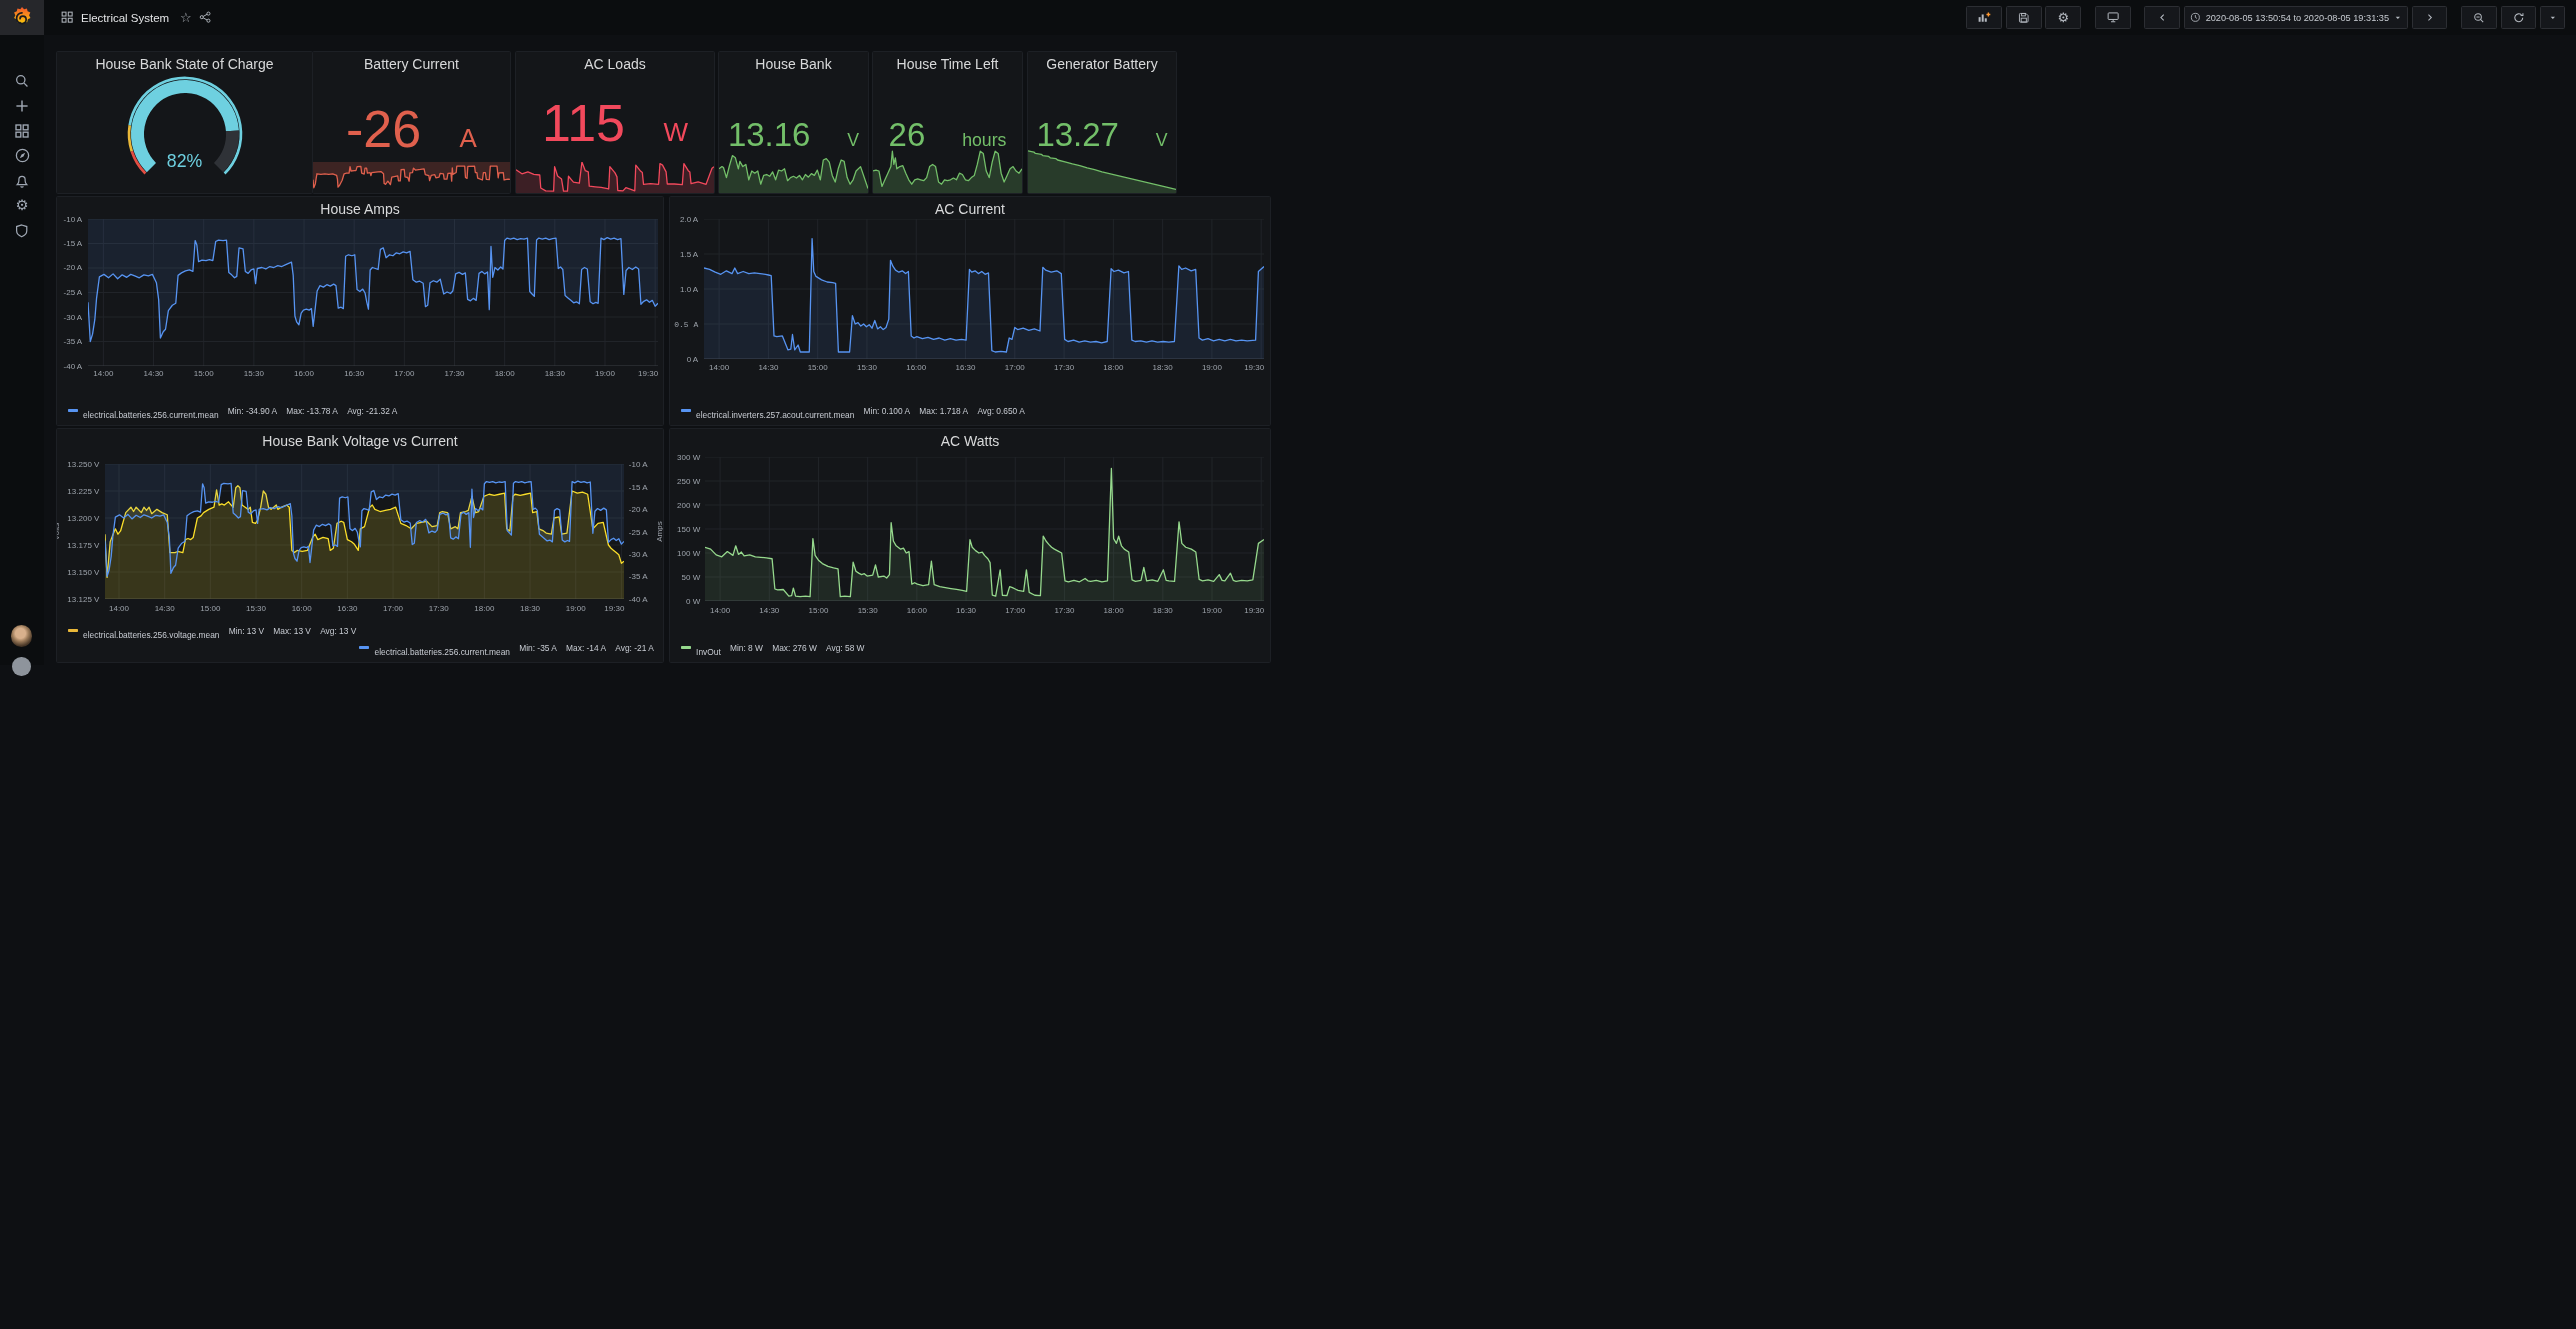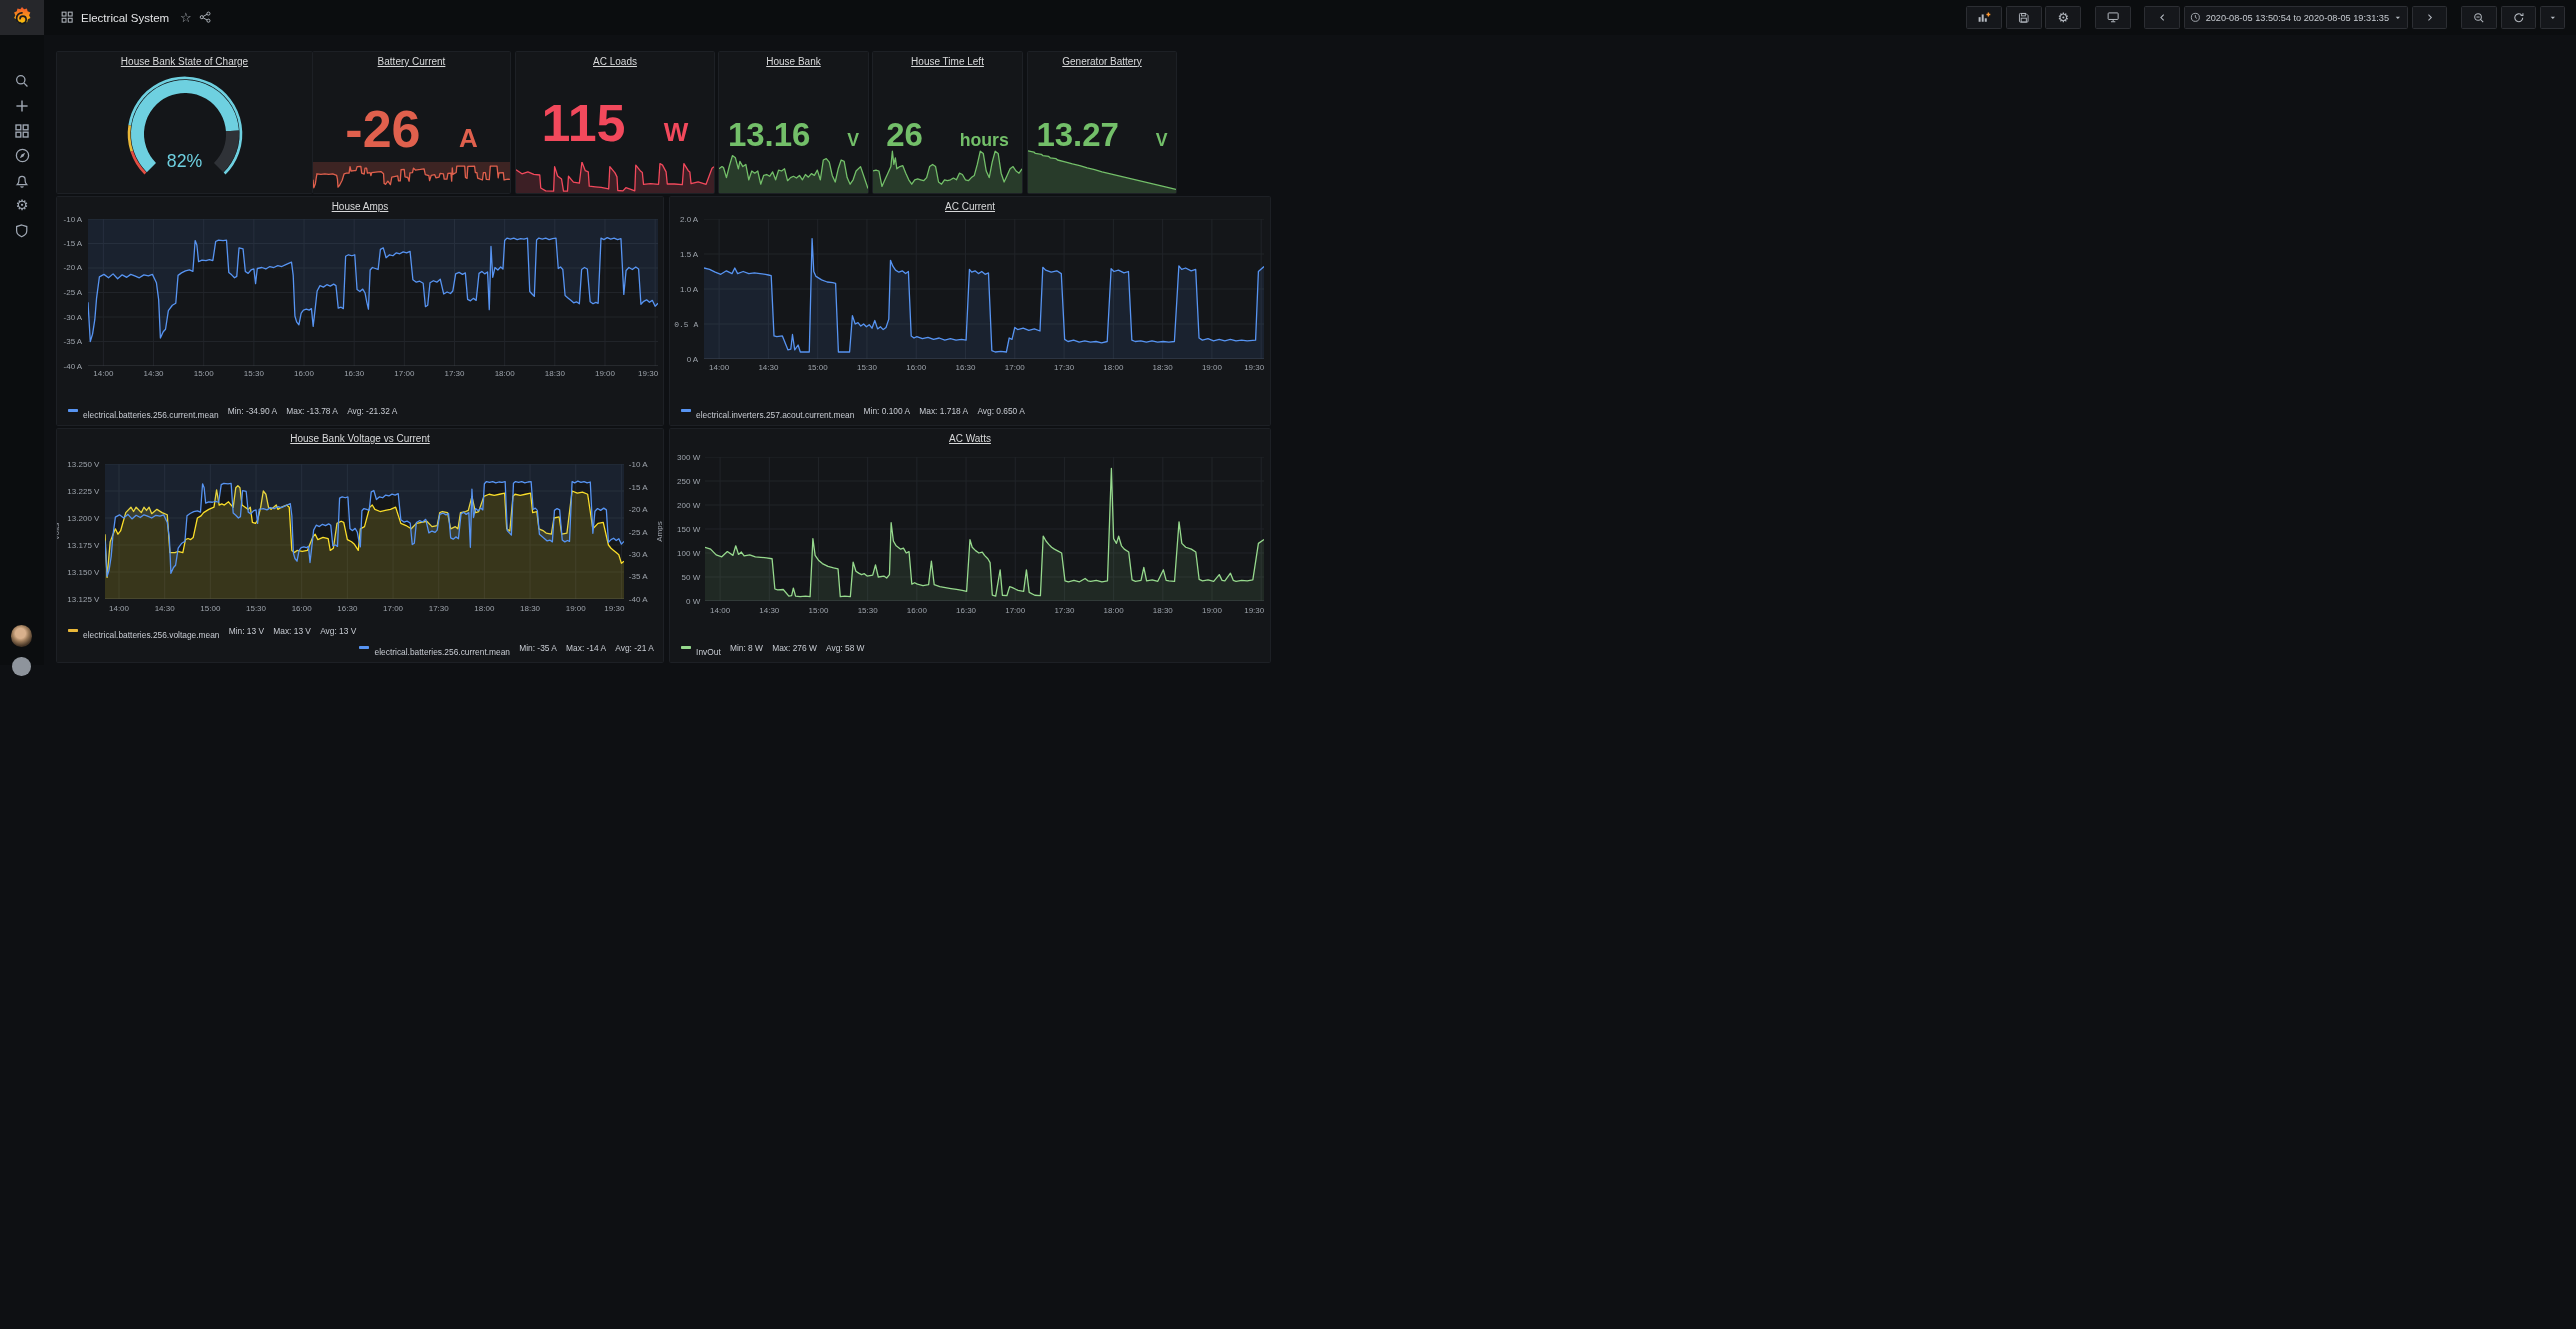"House Bank State of Charge" .stitle,.gtitle { font-size: 10px -> 14px; text-decoration: underline -> none }
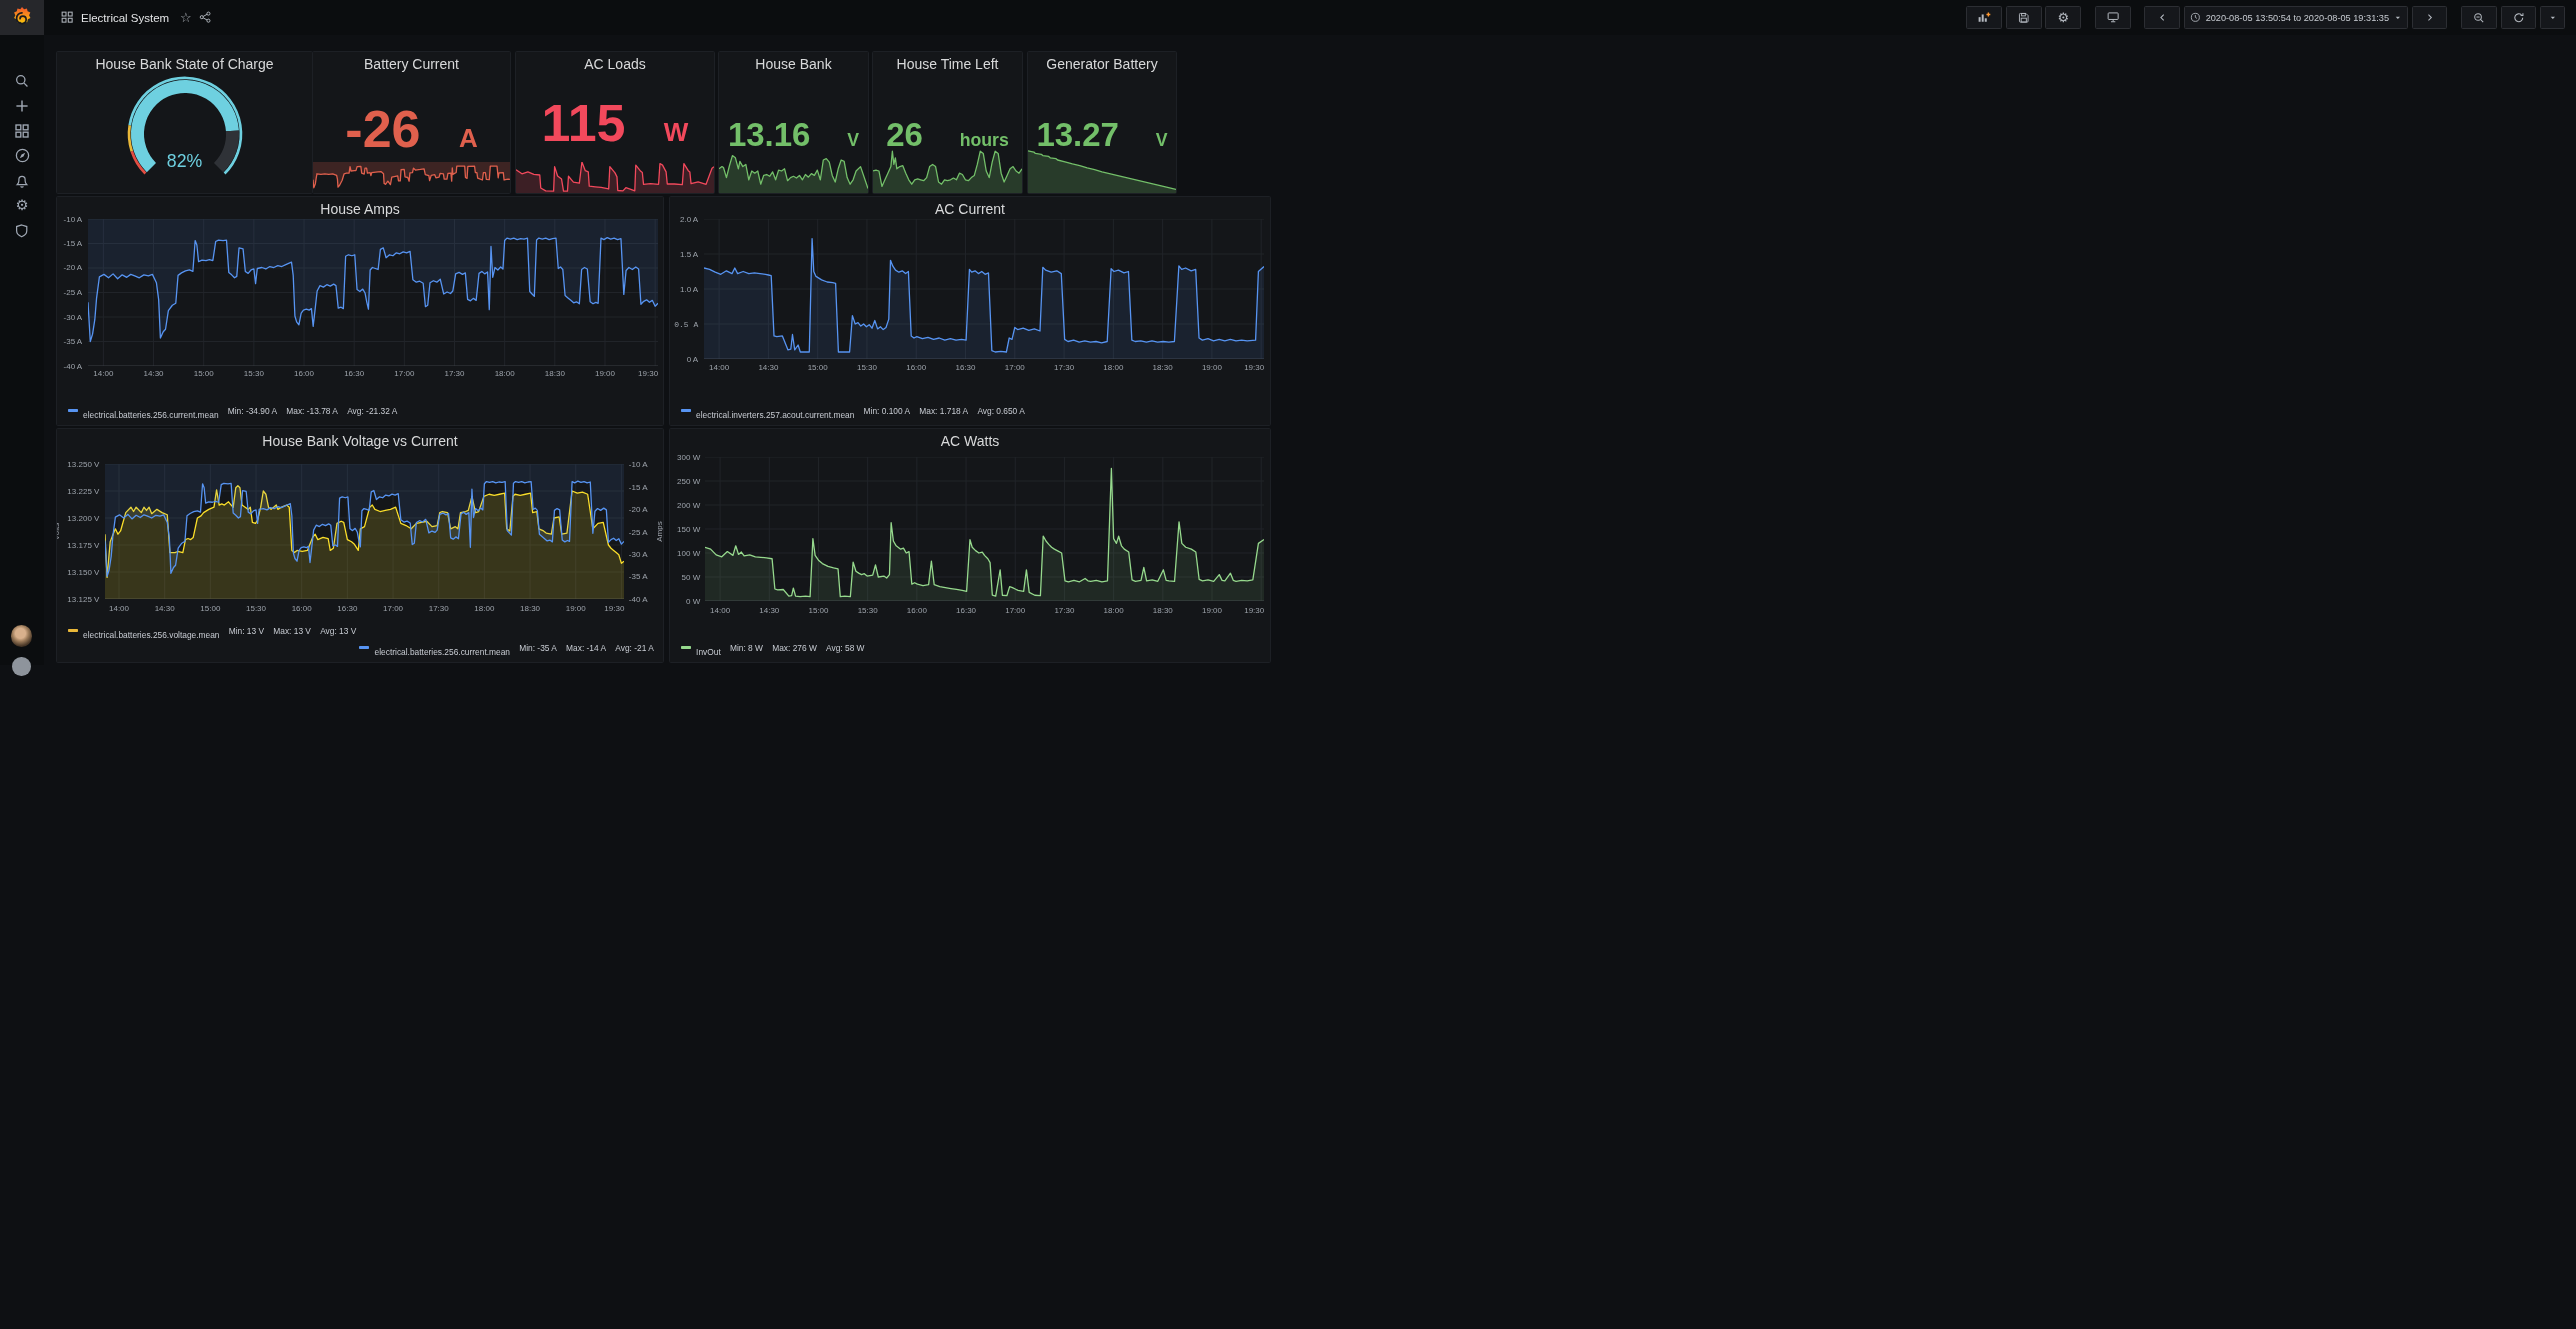"-26" .statval { font-weight: 700 -> 400 }
